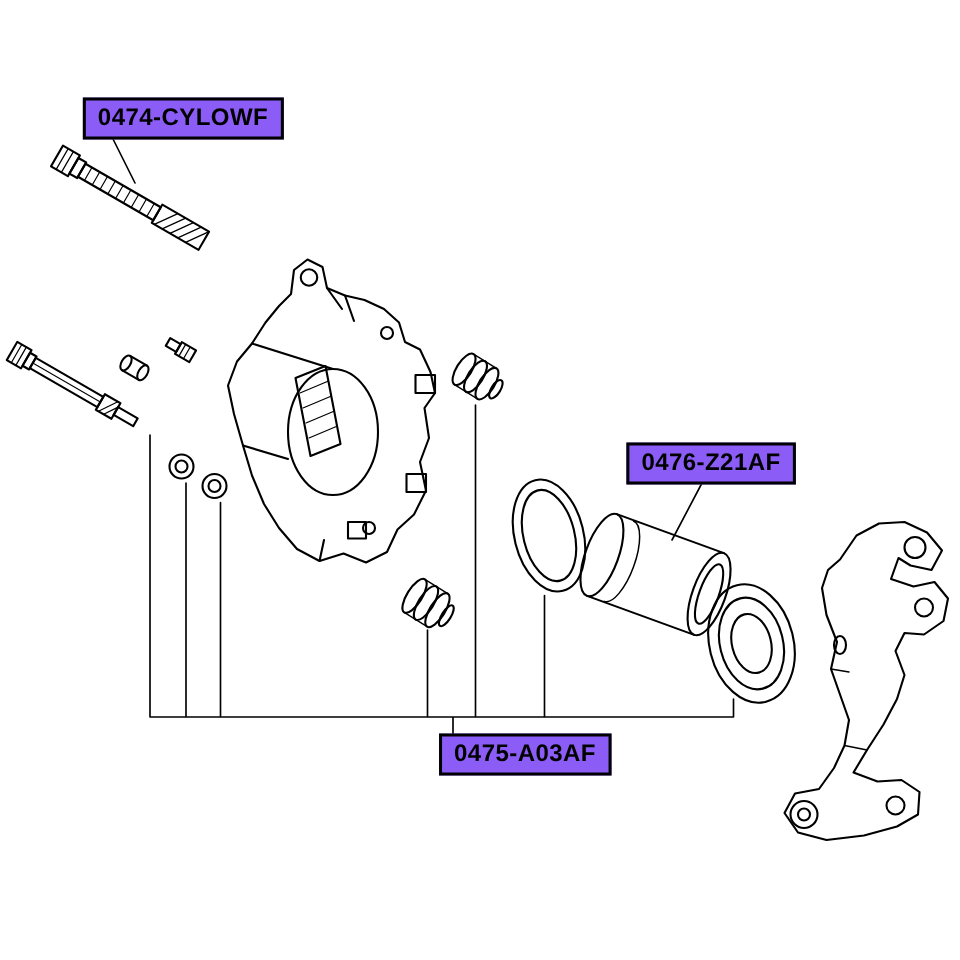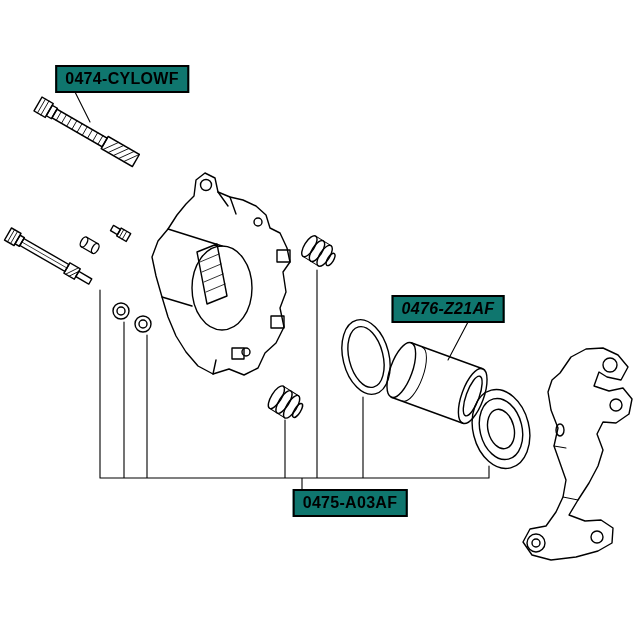"0474-CYLOWF" .callout { background: #0f766e -> #8b5cf6 }
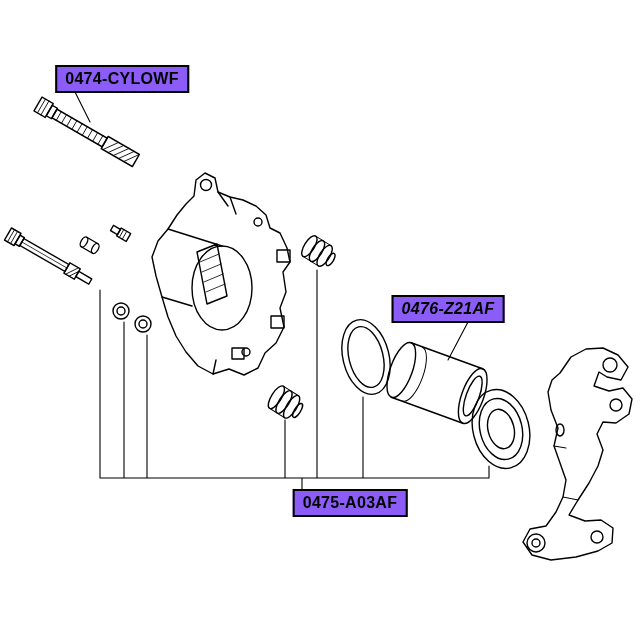"0476-Z21AF" div.callout { font-style: italic -> none; left: 448px -> 474px }
